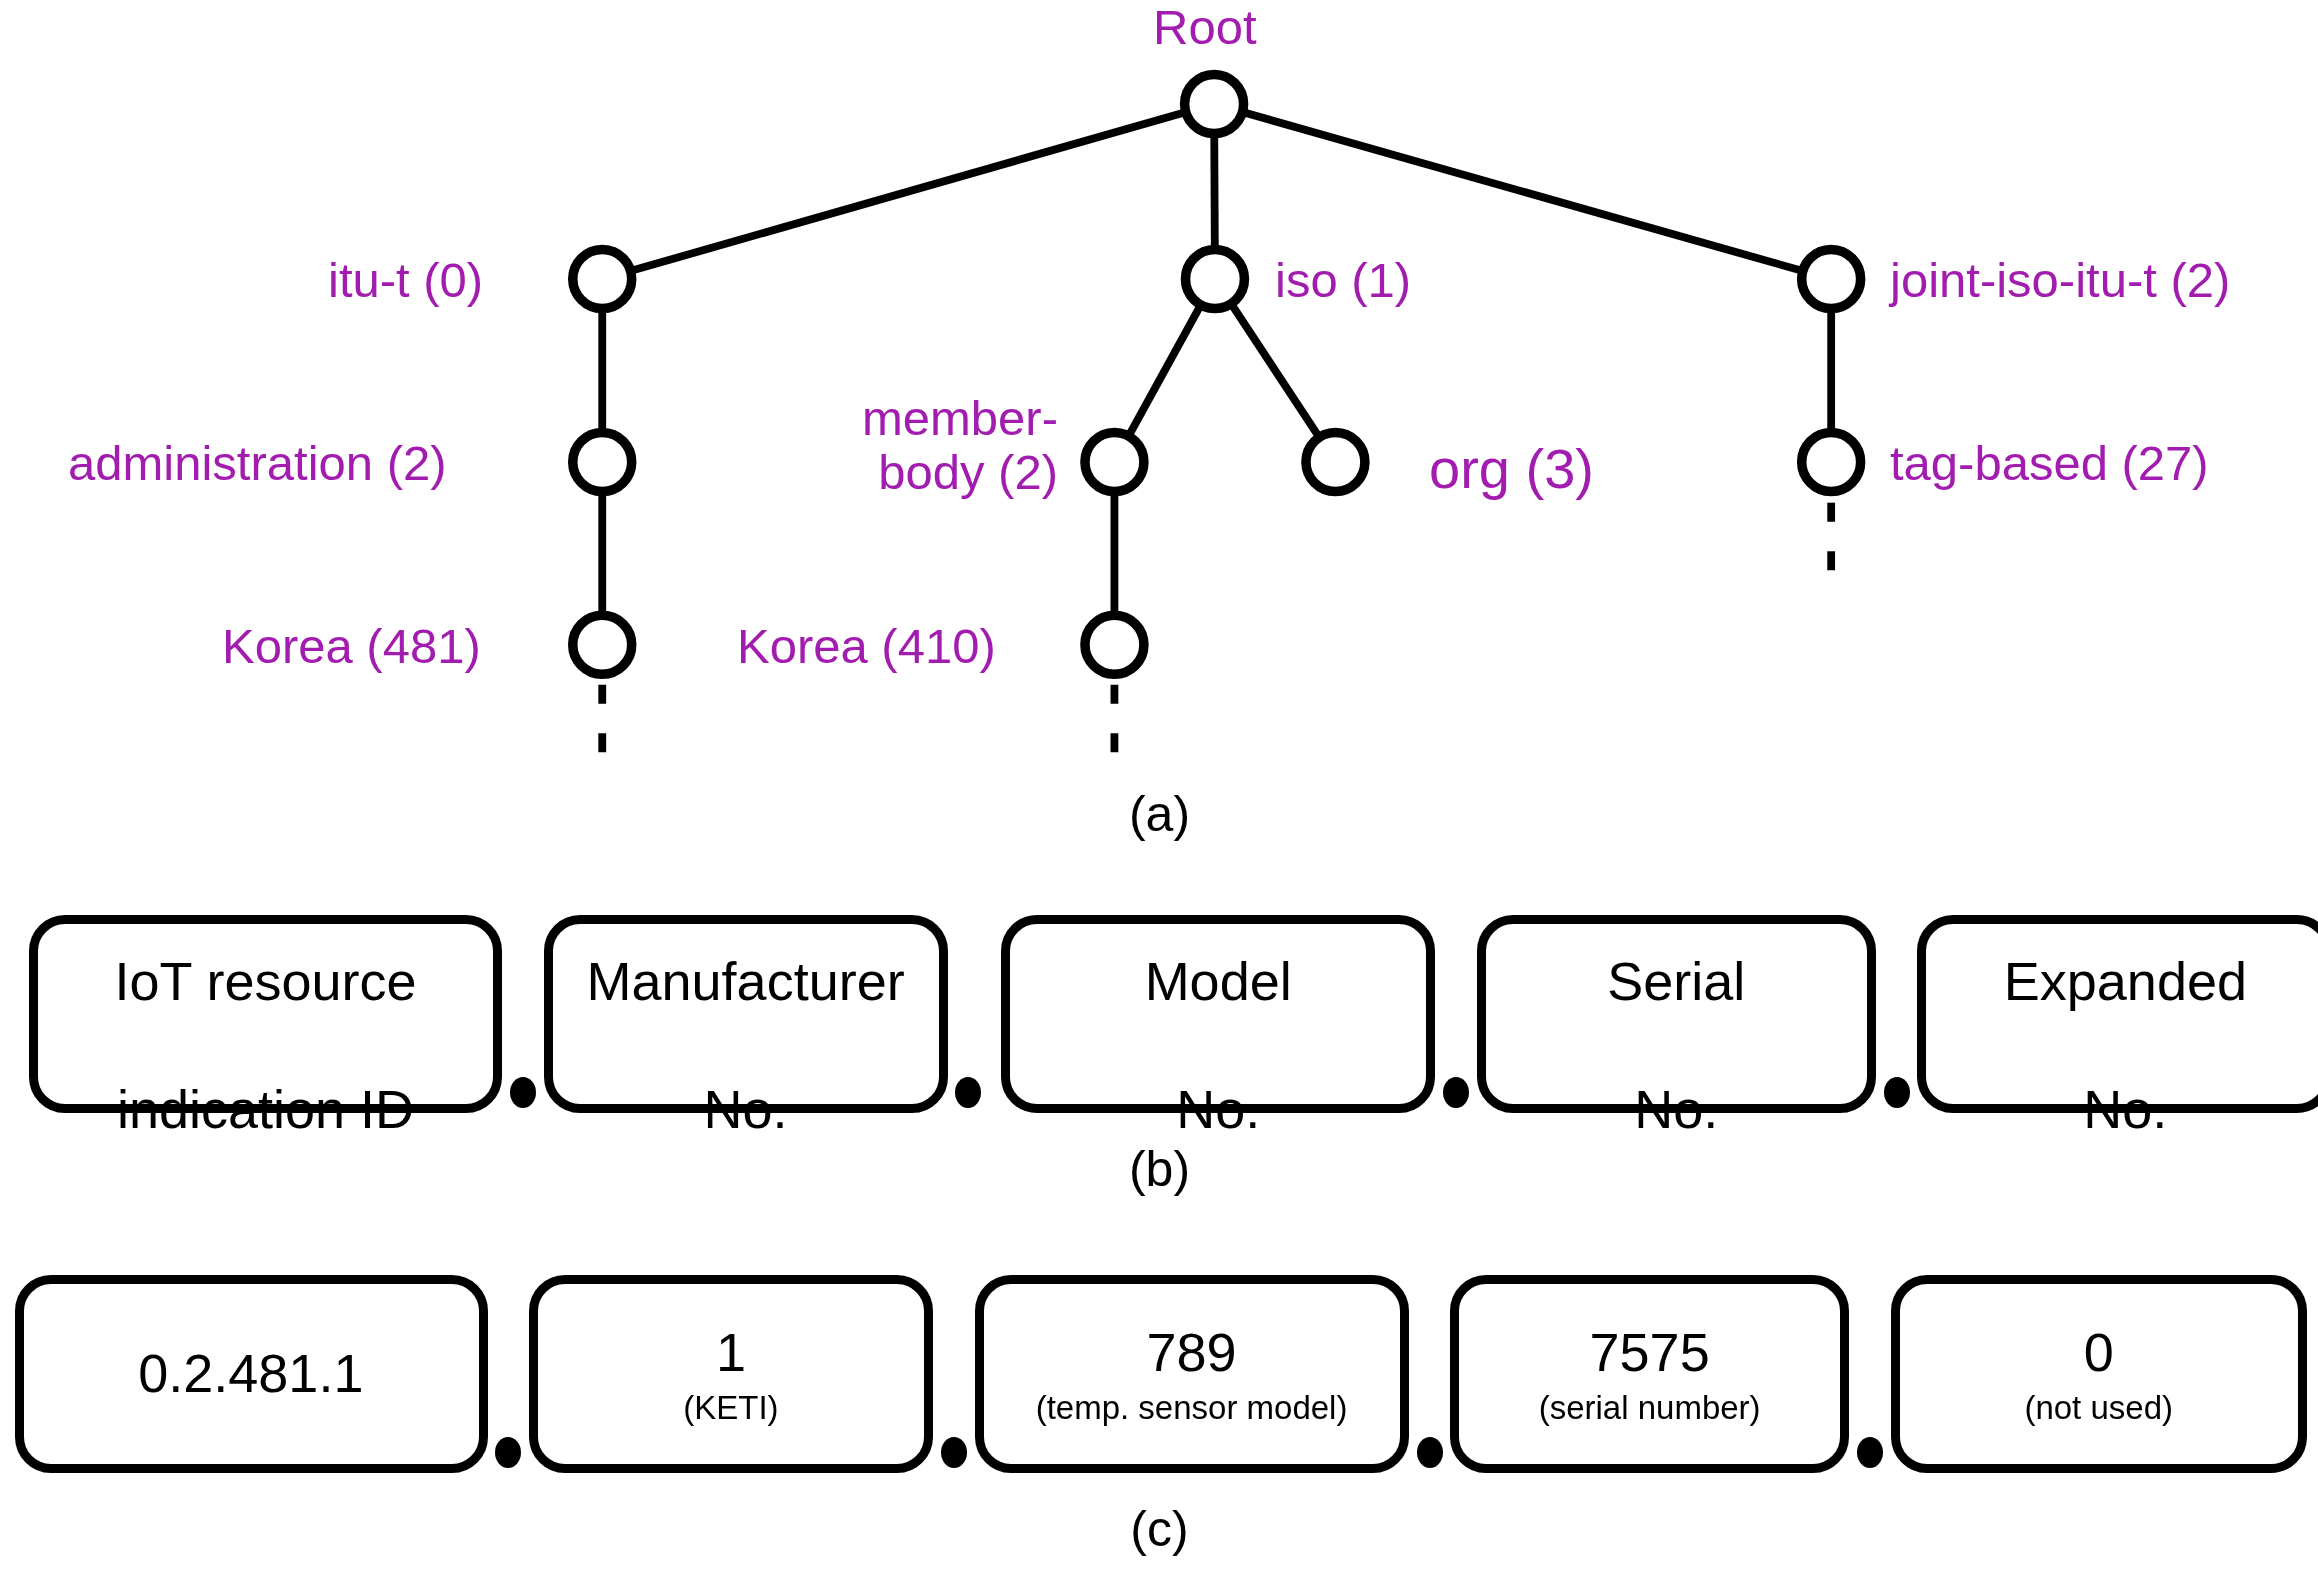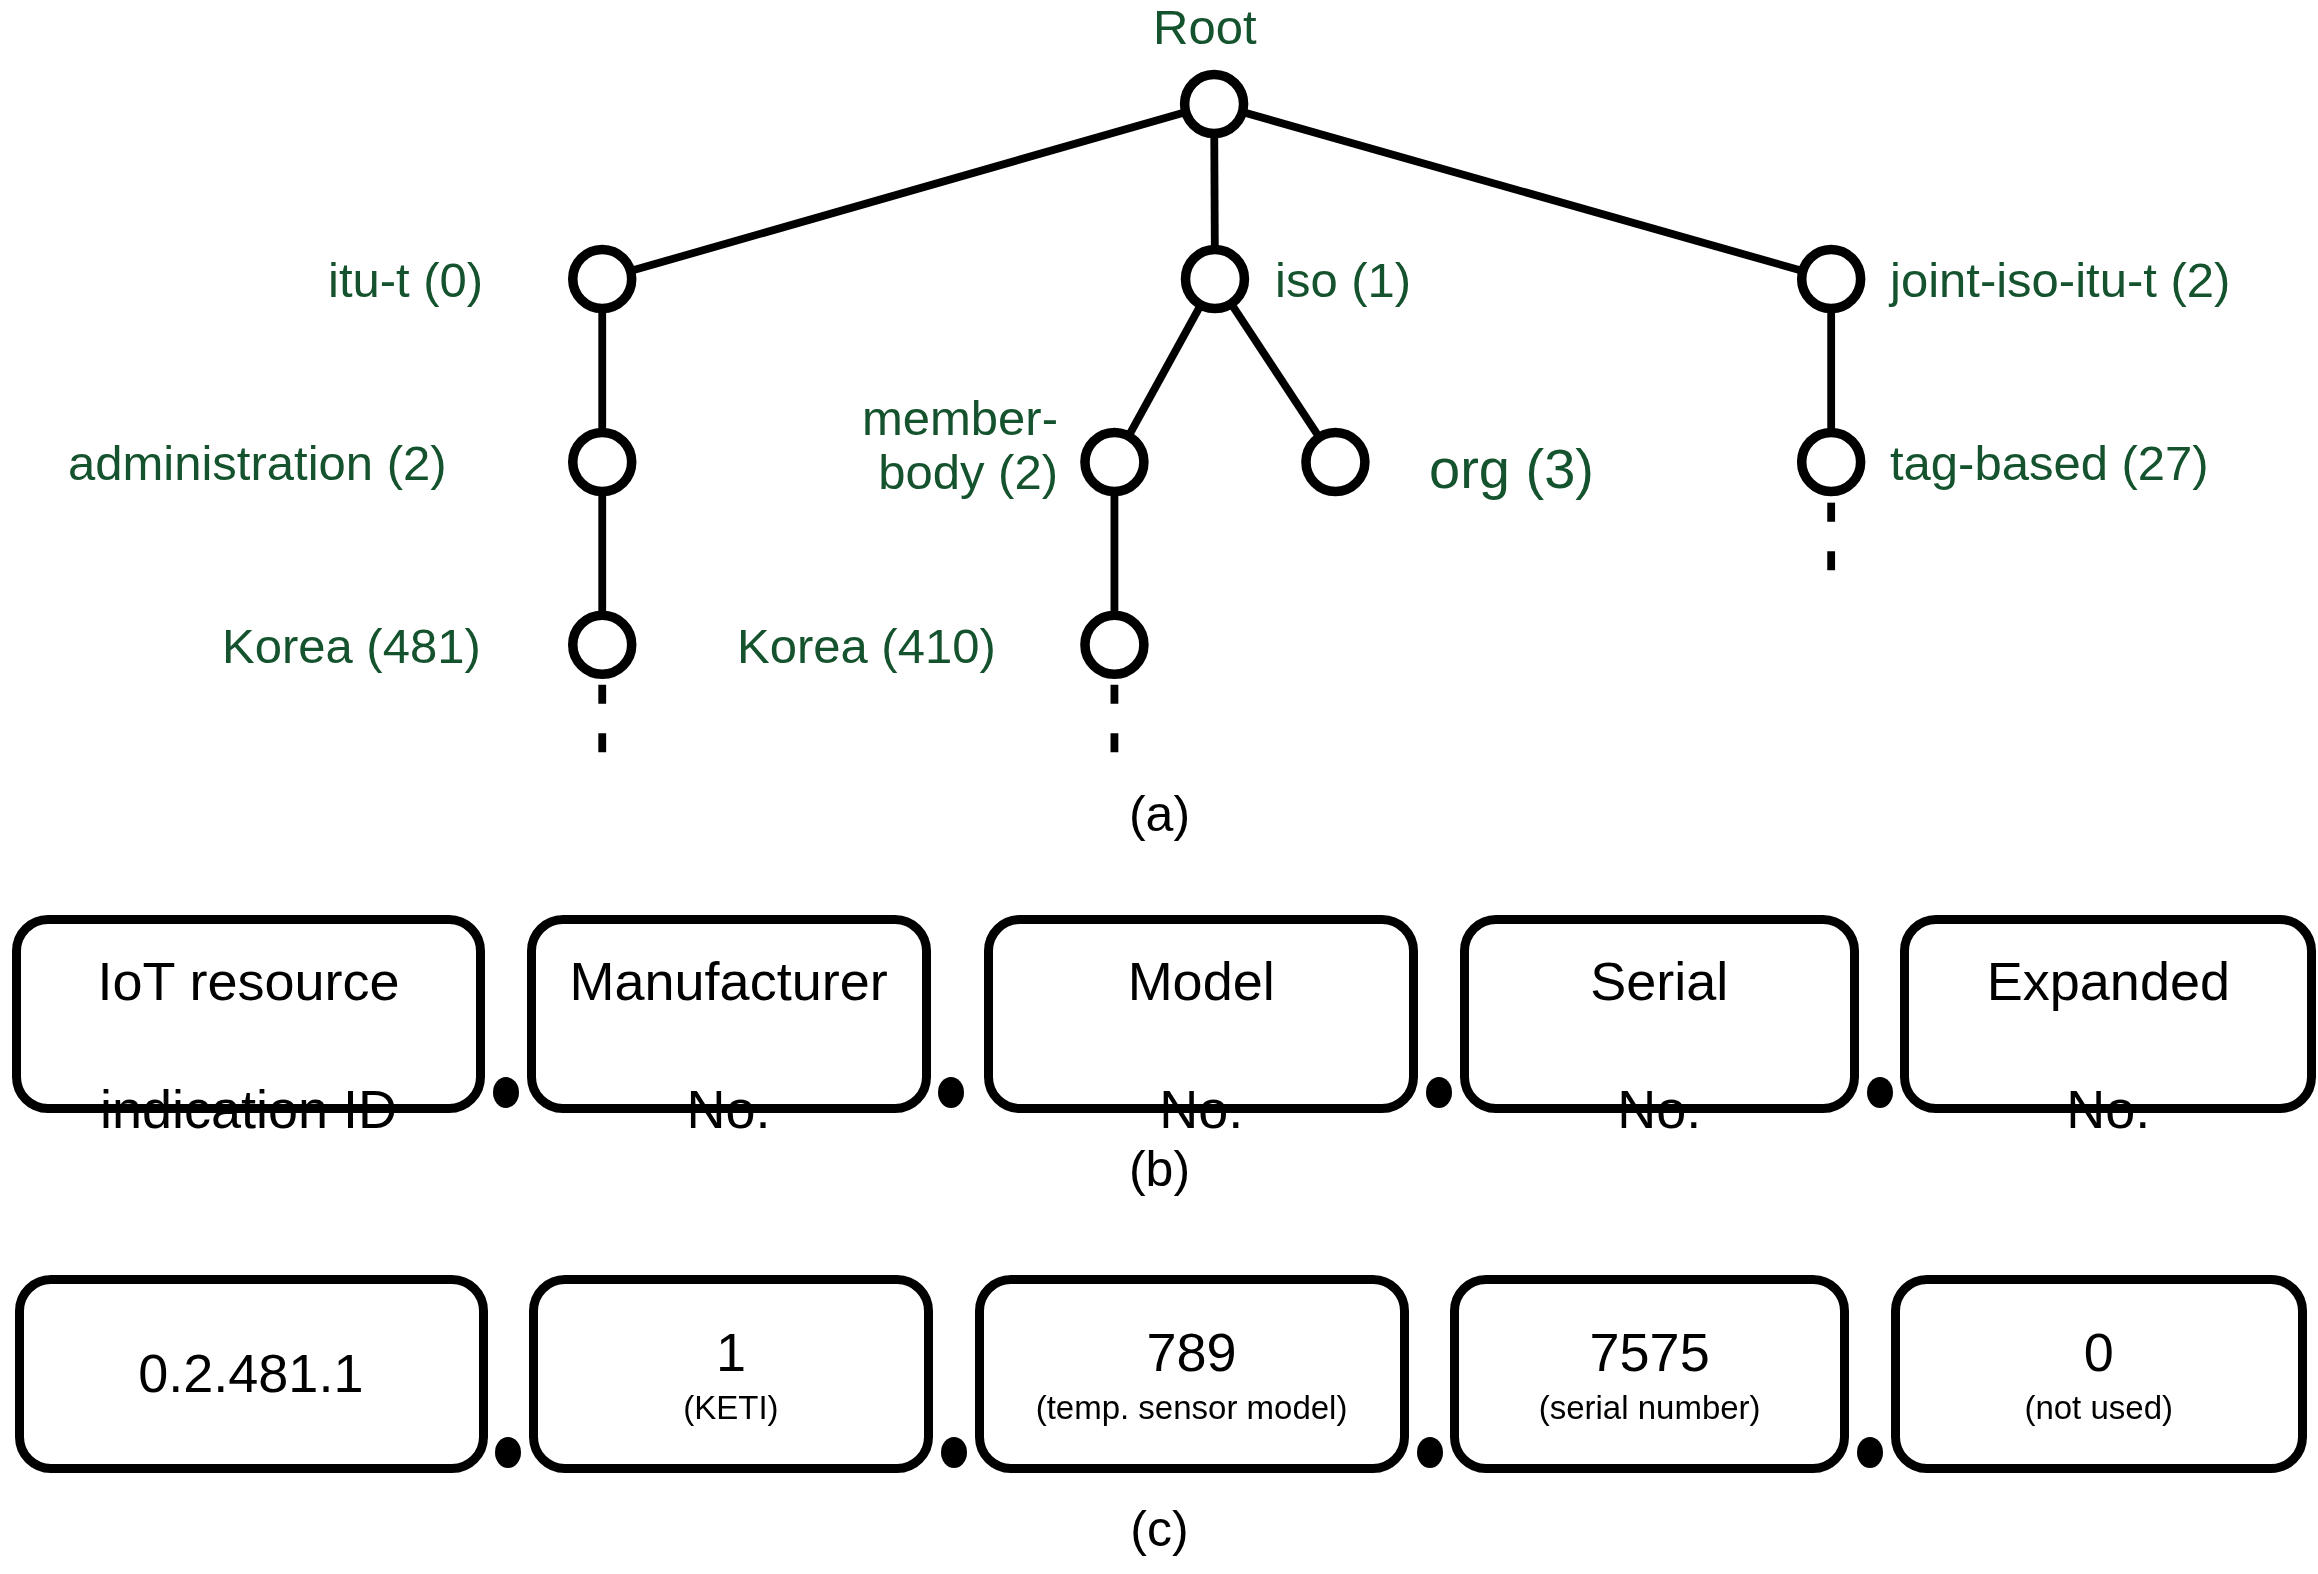"Root" .tree-label { color: #14532d -> #a21caf }
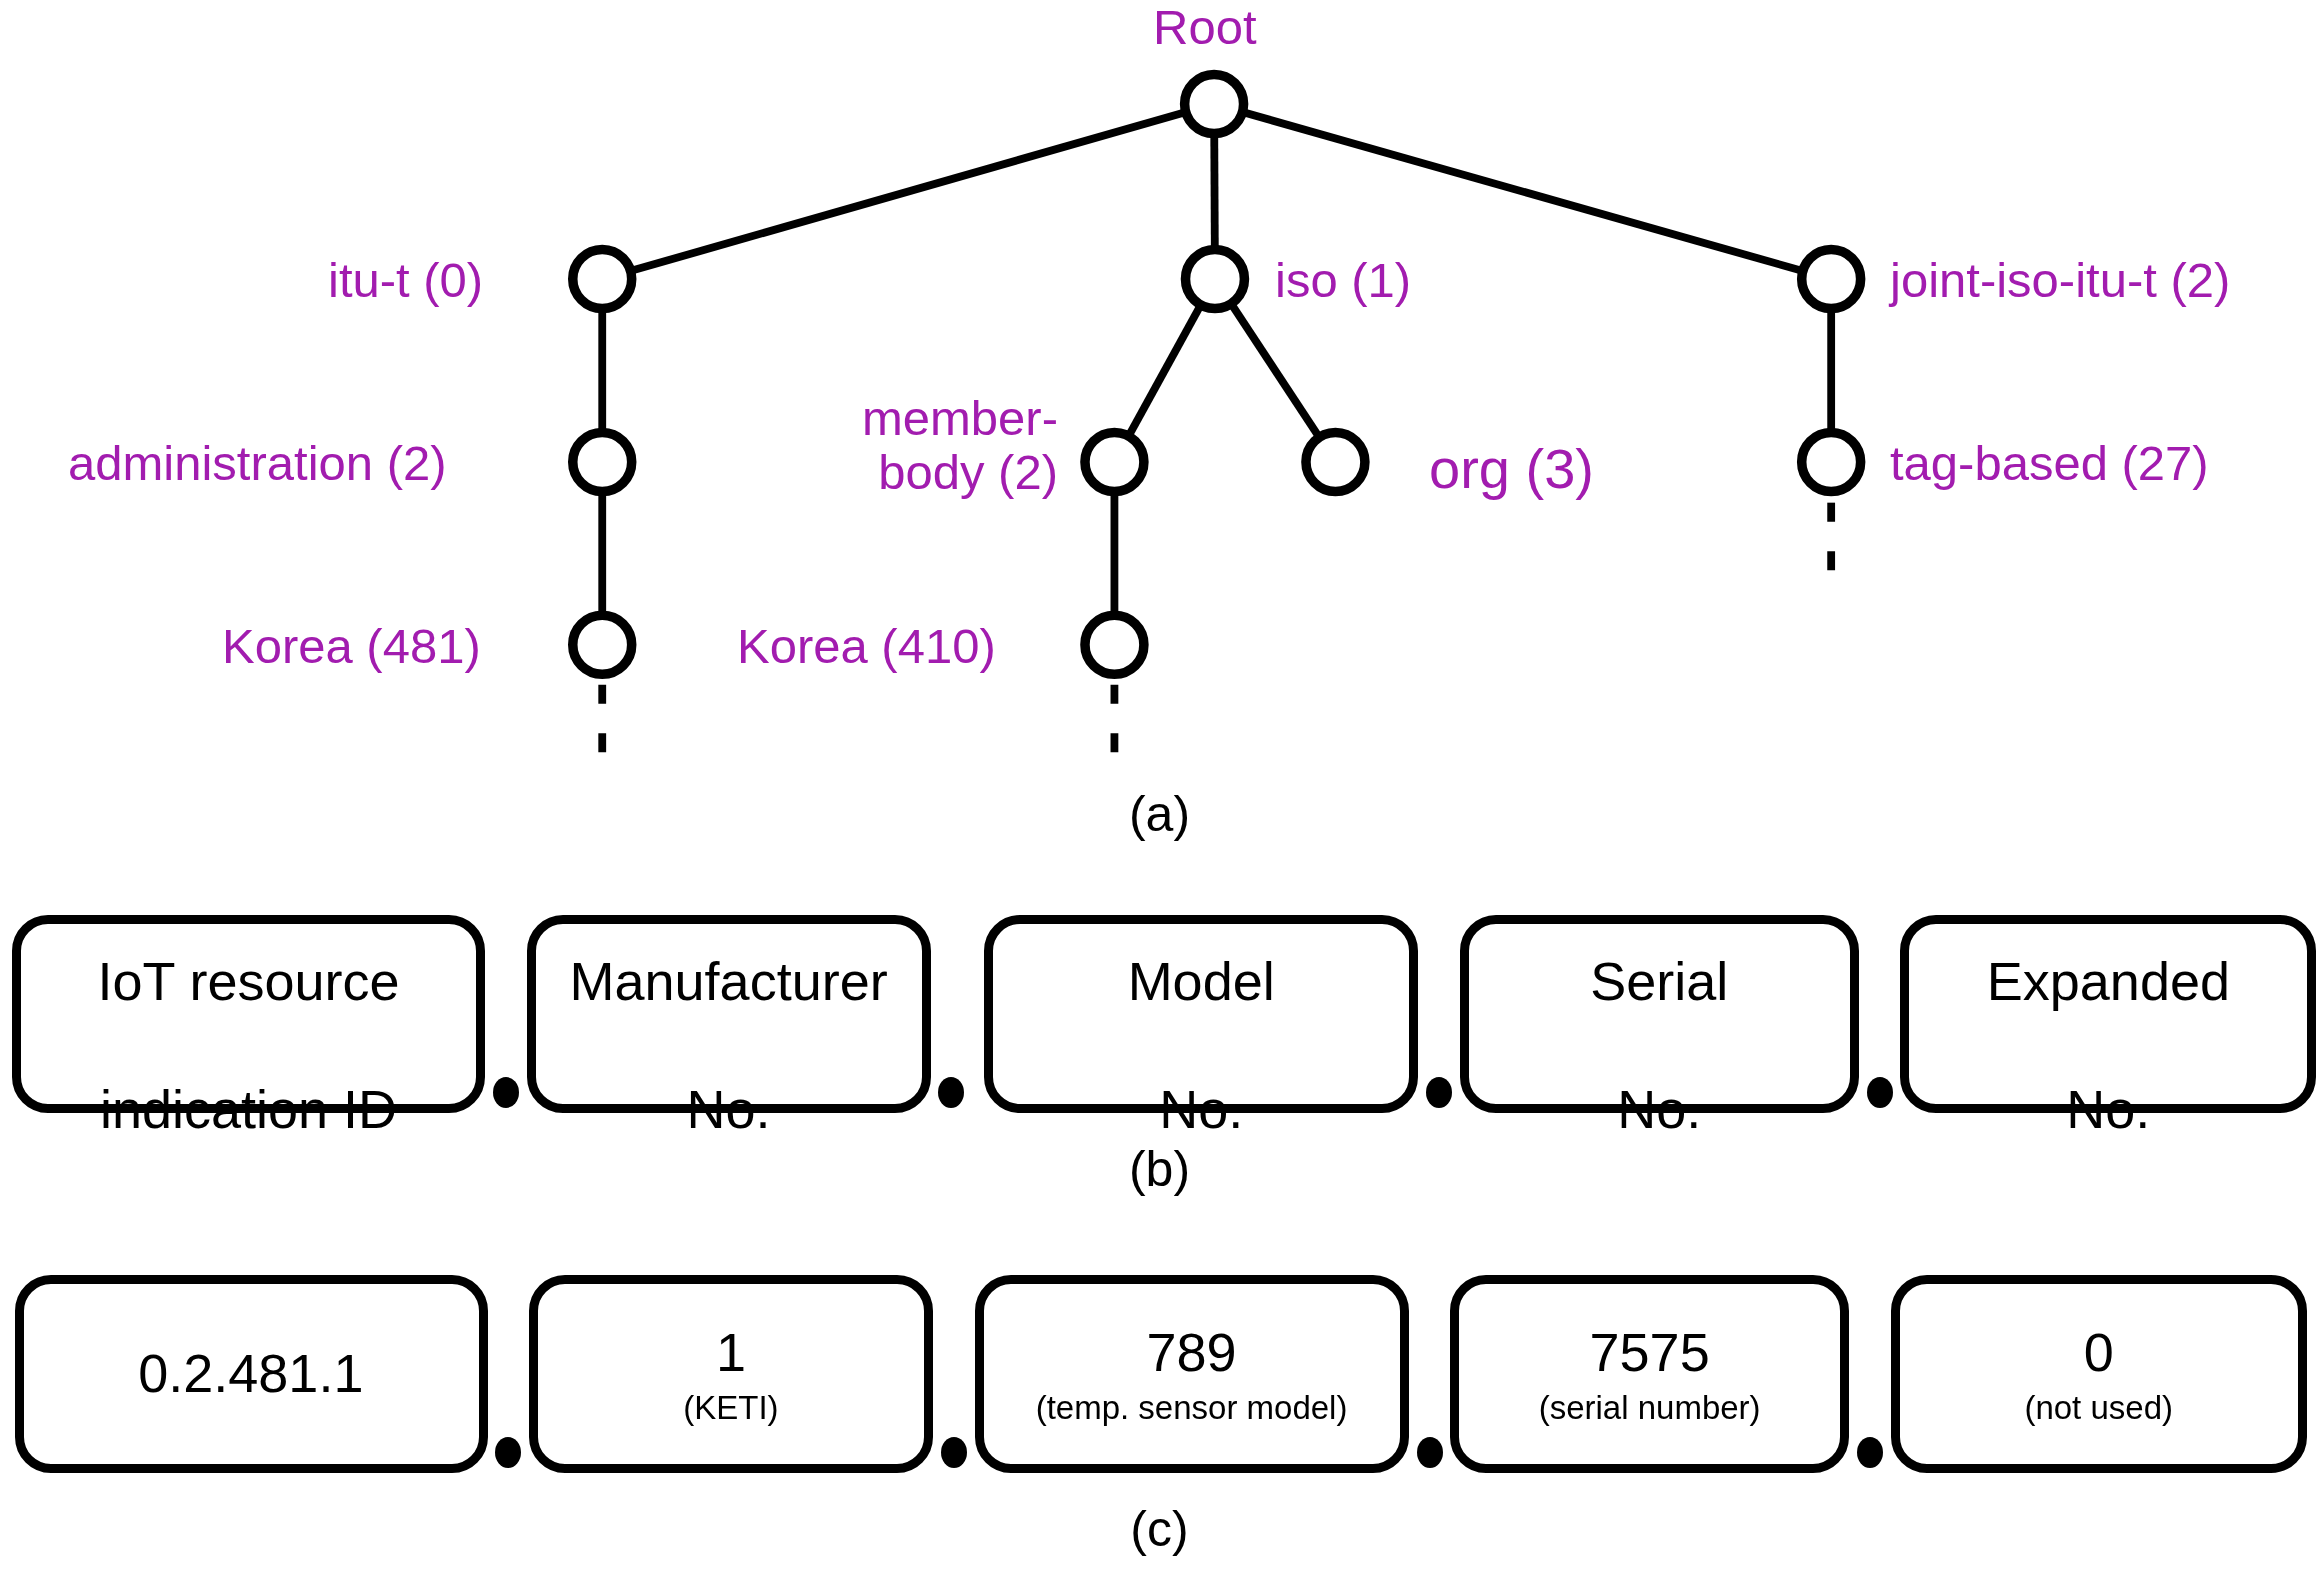"IoT resource" div.oid-box { margin-left: 12px -> 29px }
